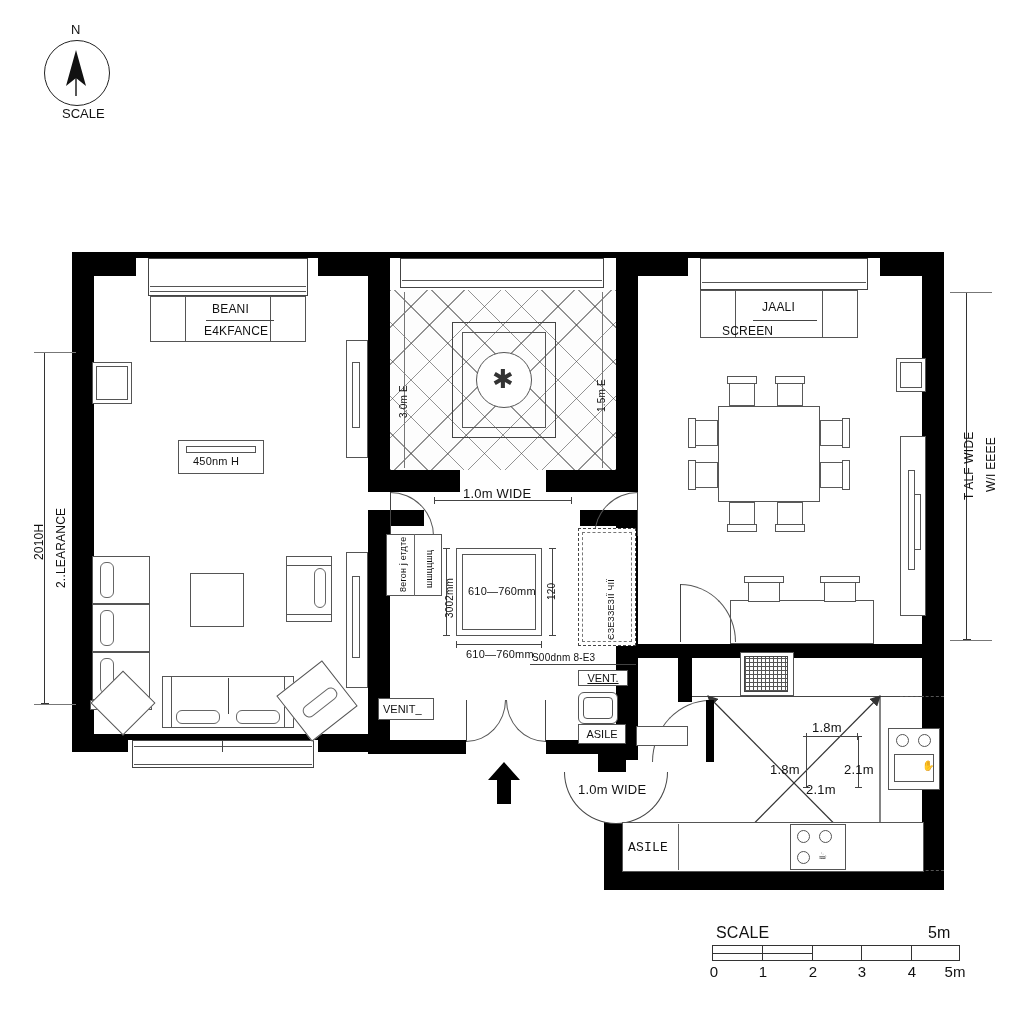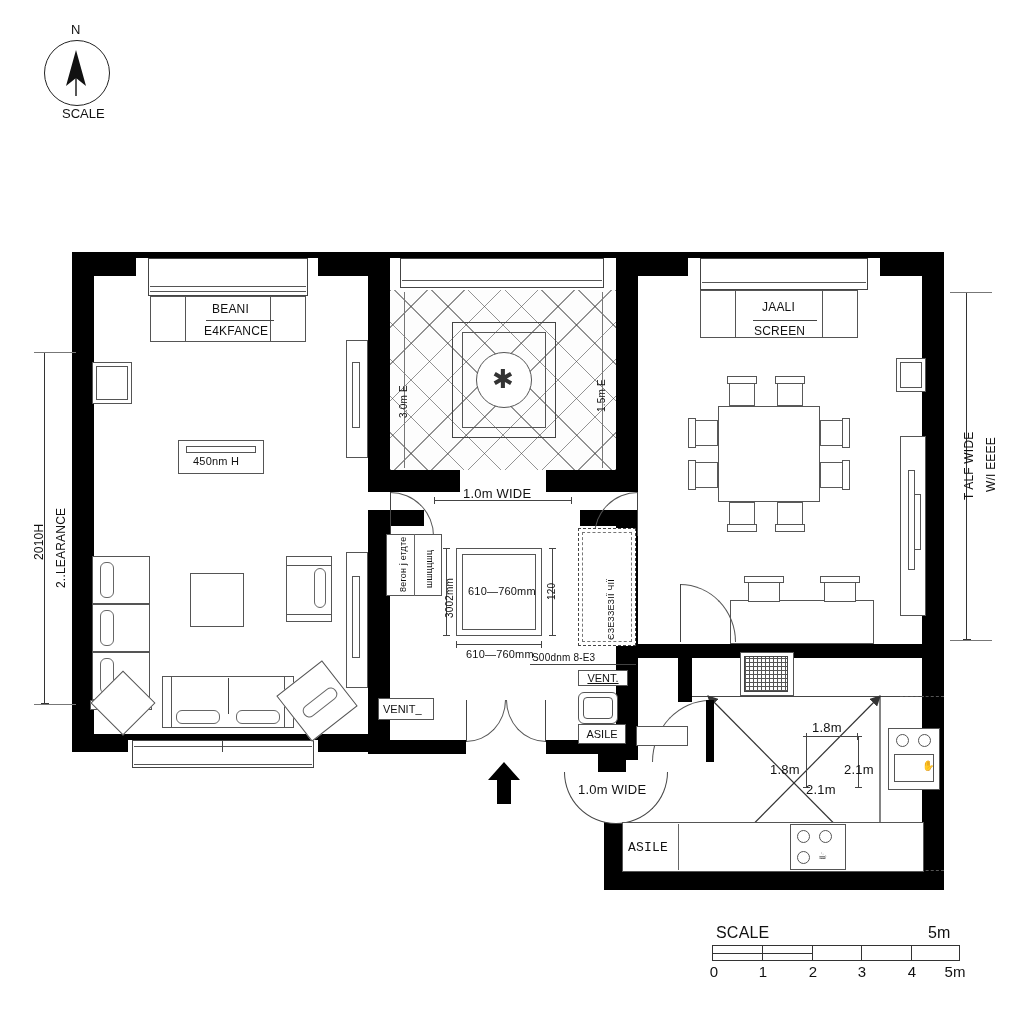"SCREEN" div.lbl { left: 754px -> 722px }
